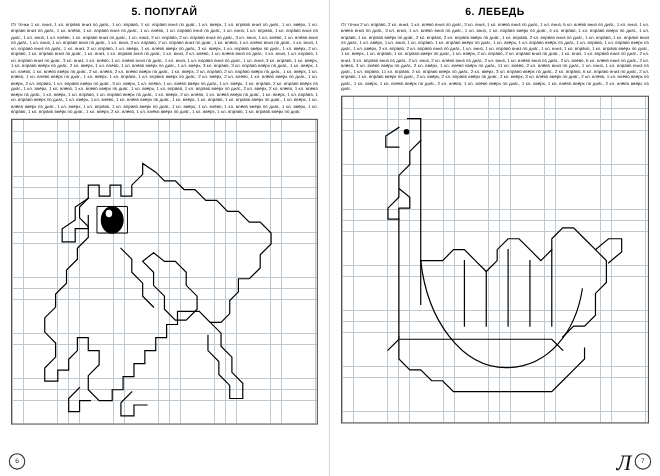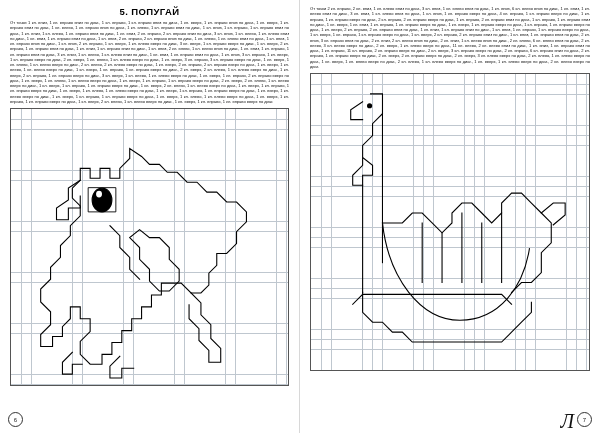"6. ЛЕБЕДЬ" h2.title { html: none -> <h2>6. ЛЕБЕДЬ</h2> }
